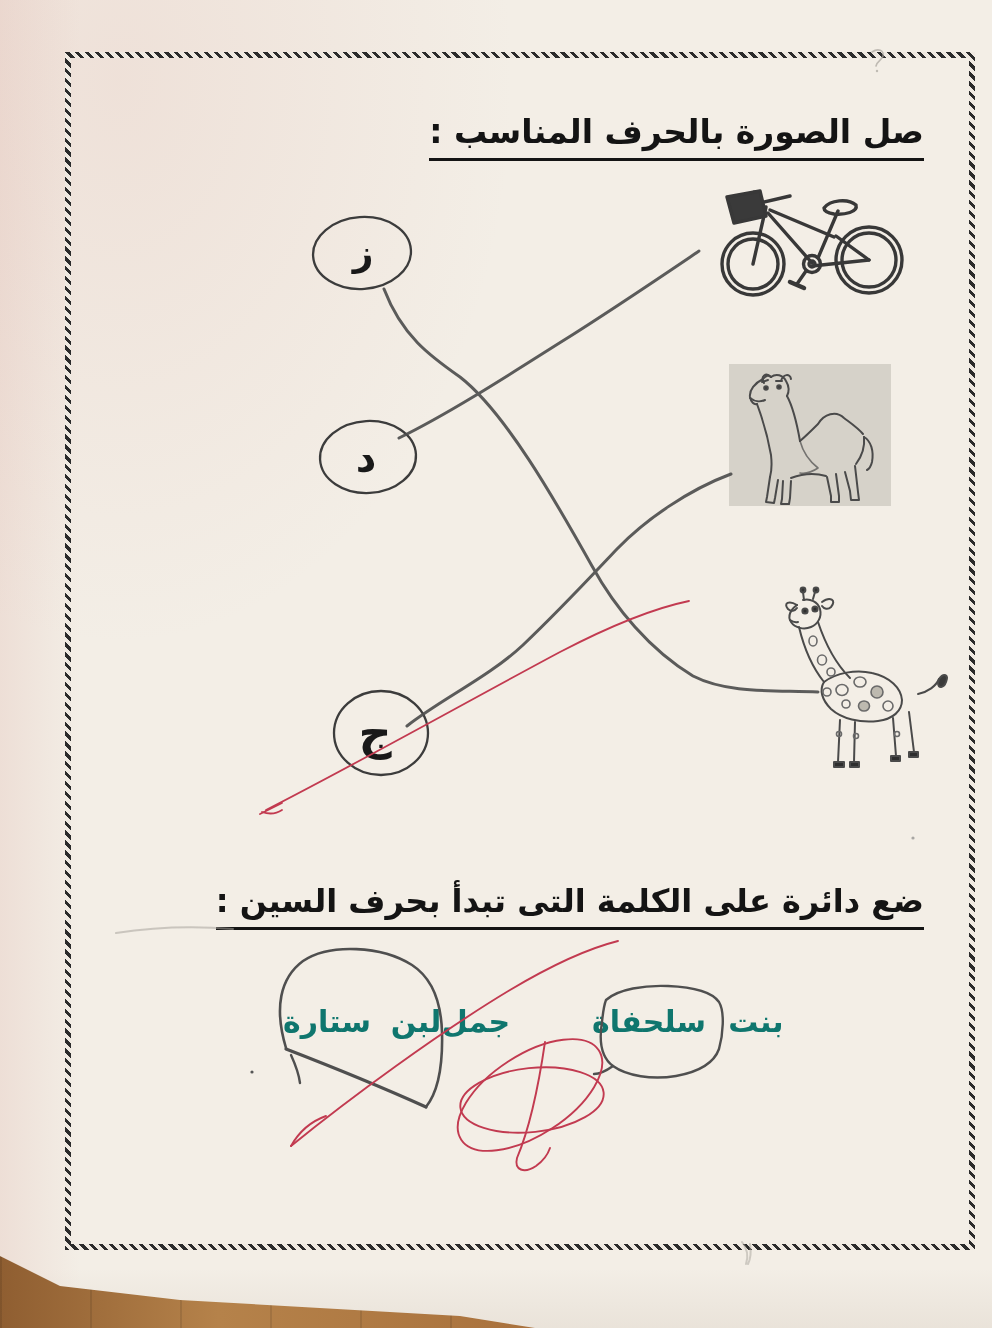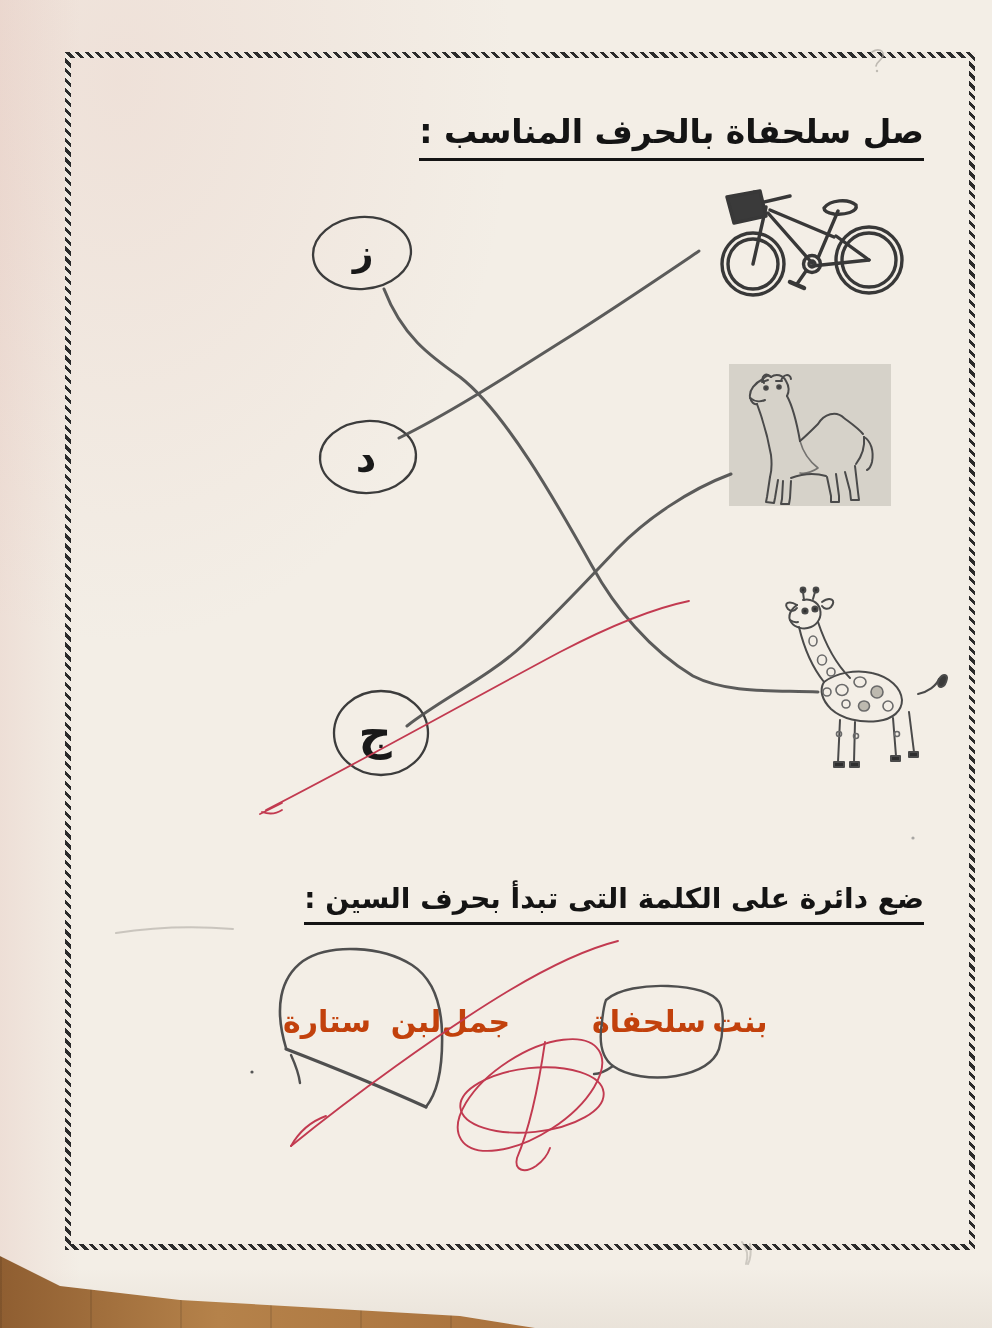"صل سلحفاة بالحرف المناسب :" div.h1 { text: سلحفاة -> الصورة }
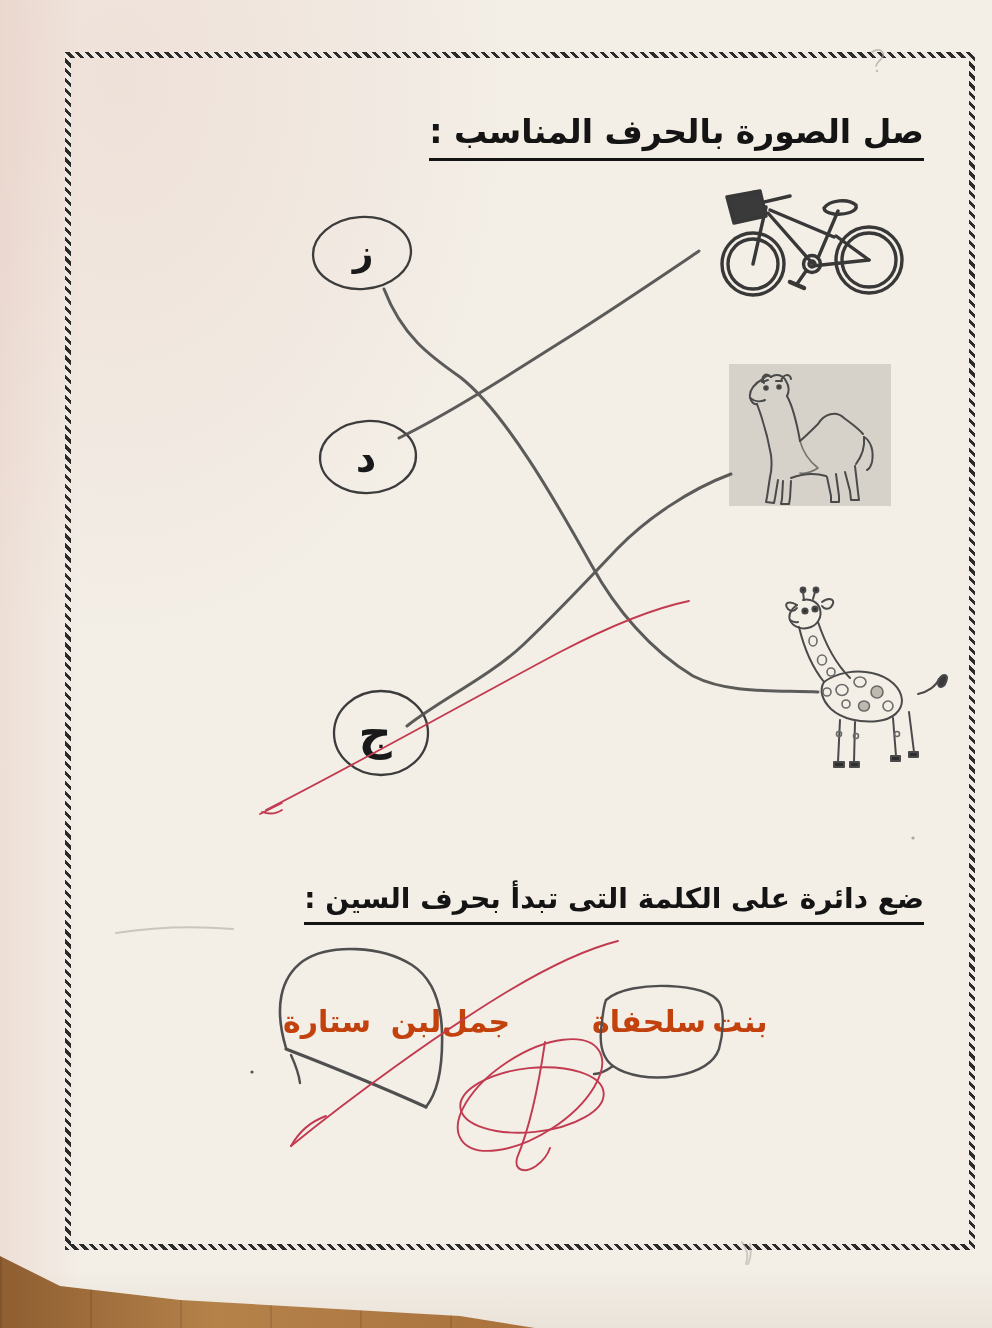"ضع دائرة على الكلمة التى" .title2 { font-size: 28px -> 32px }
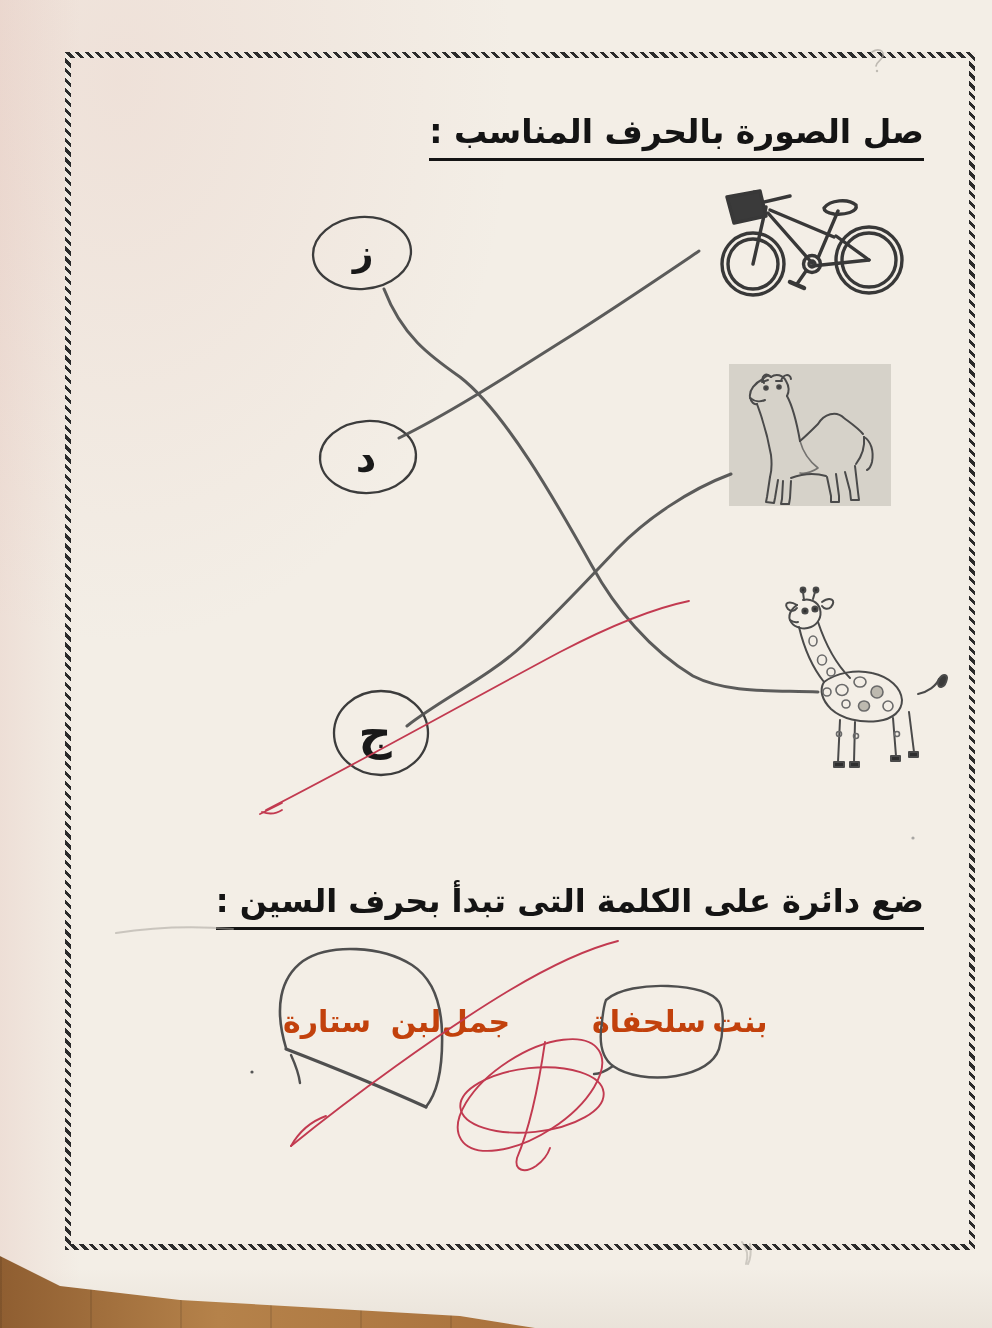"ستارة" .word { color: #c2410c -> #0f766e }
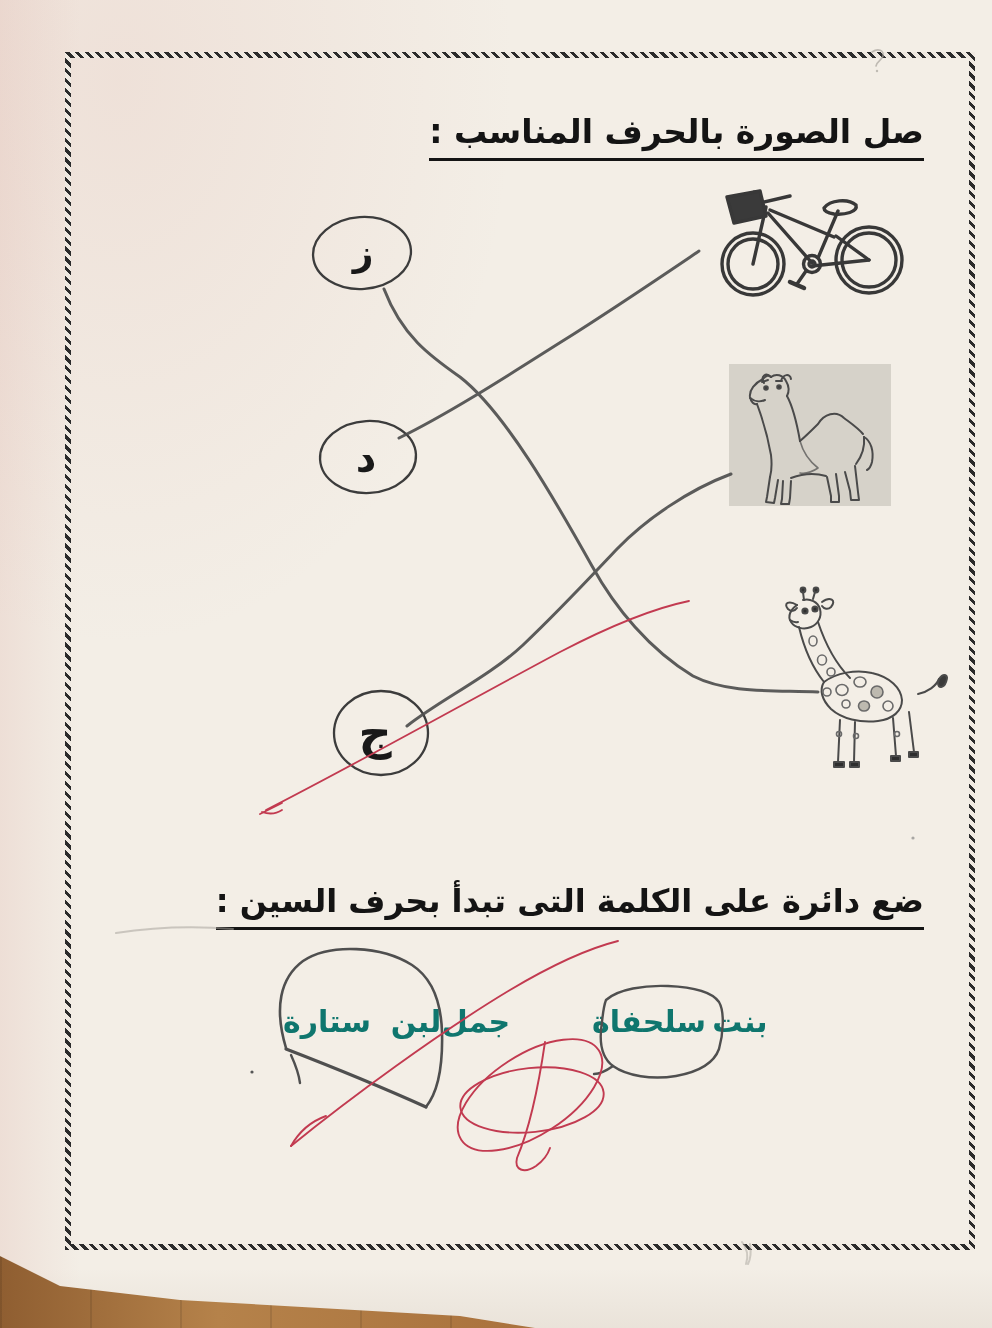"بنت" .w-bint { left: 700px -> 716px }
